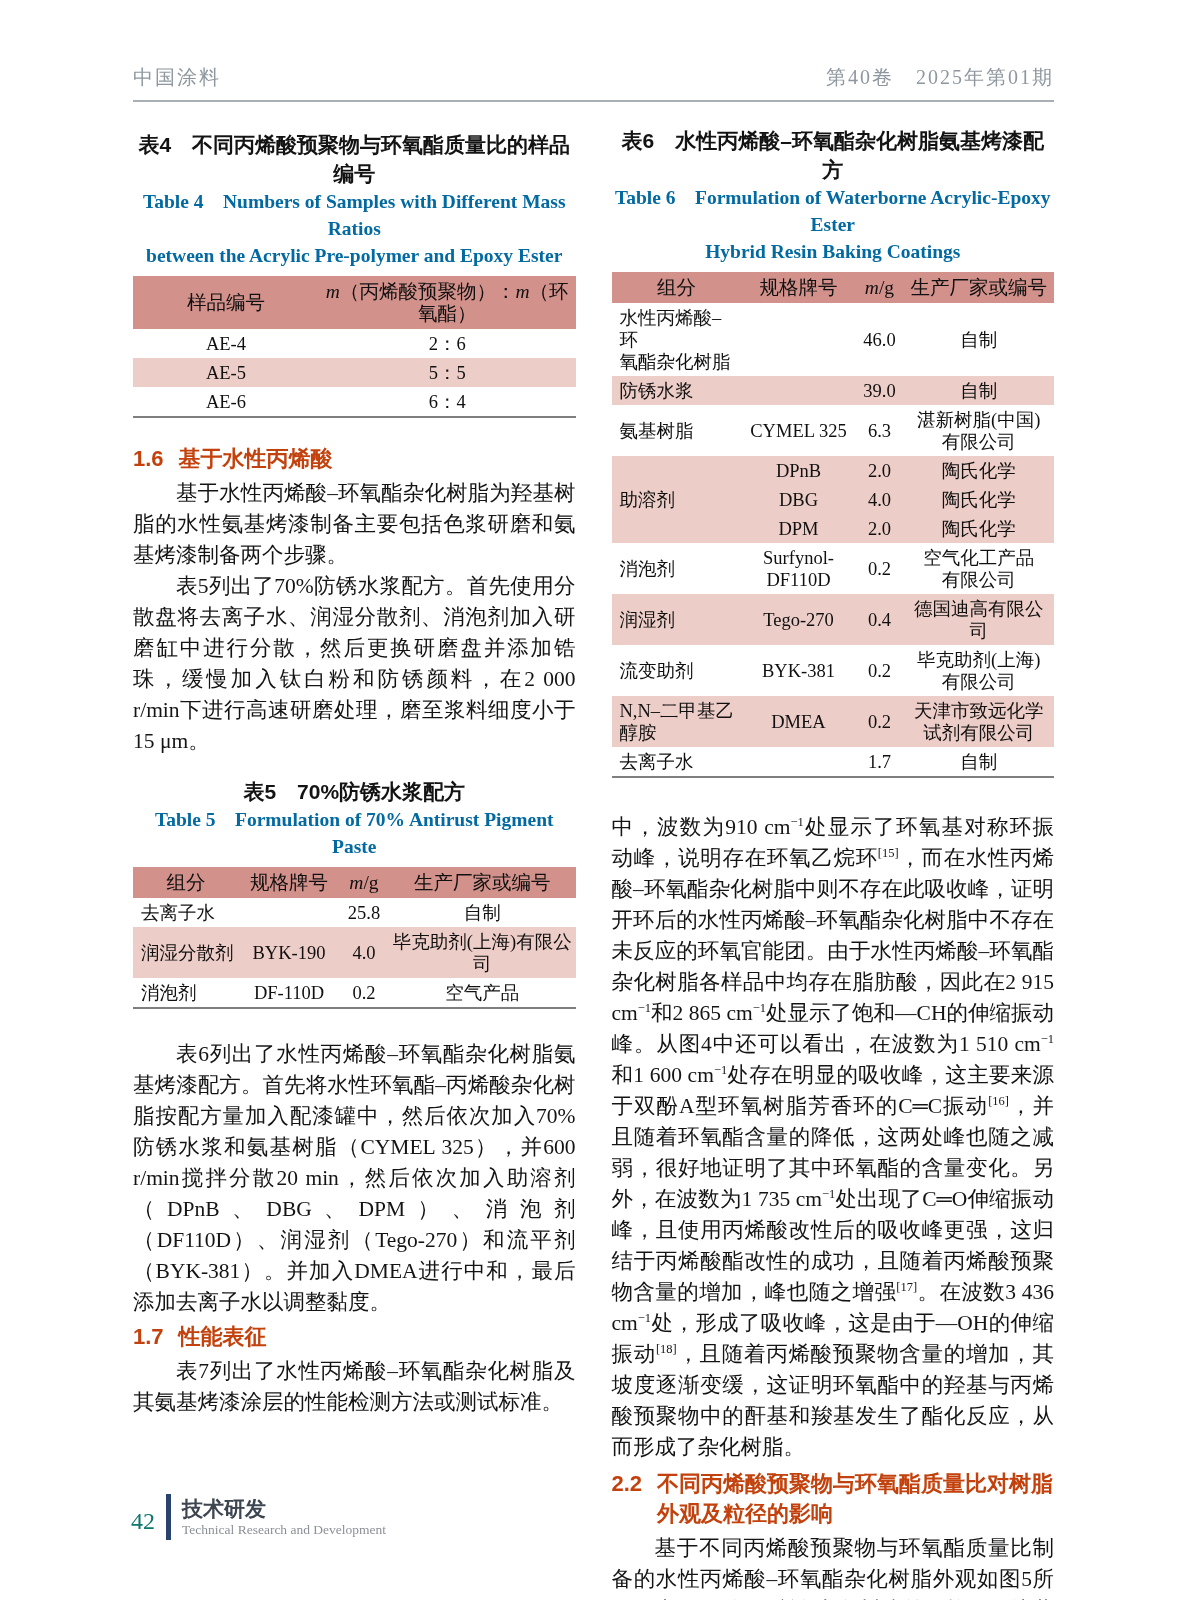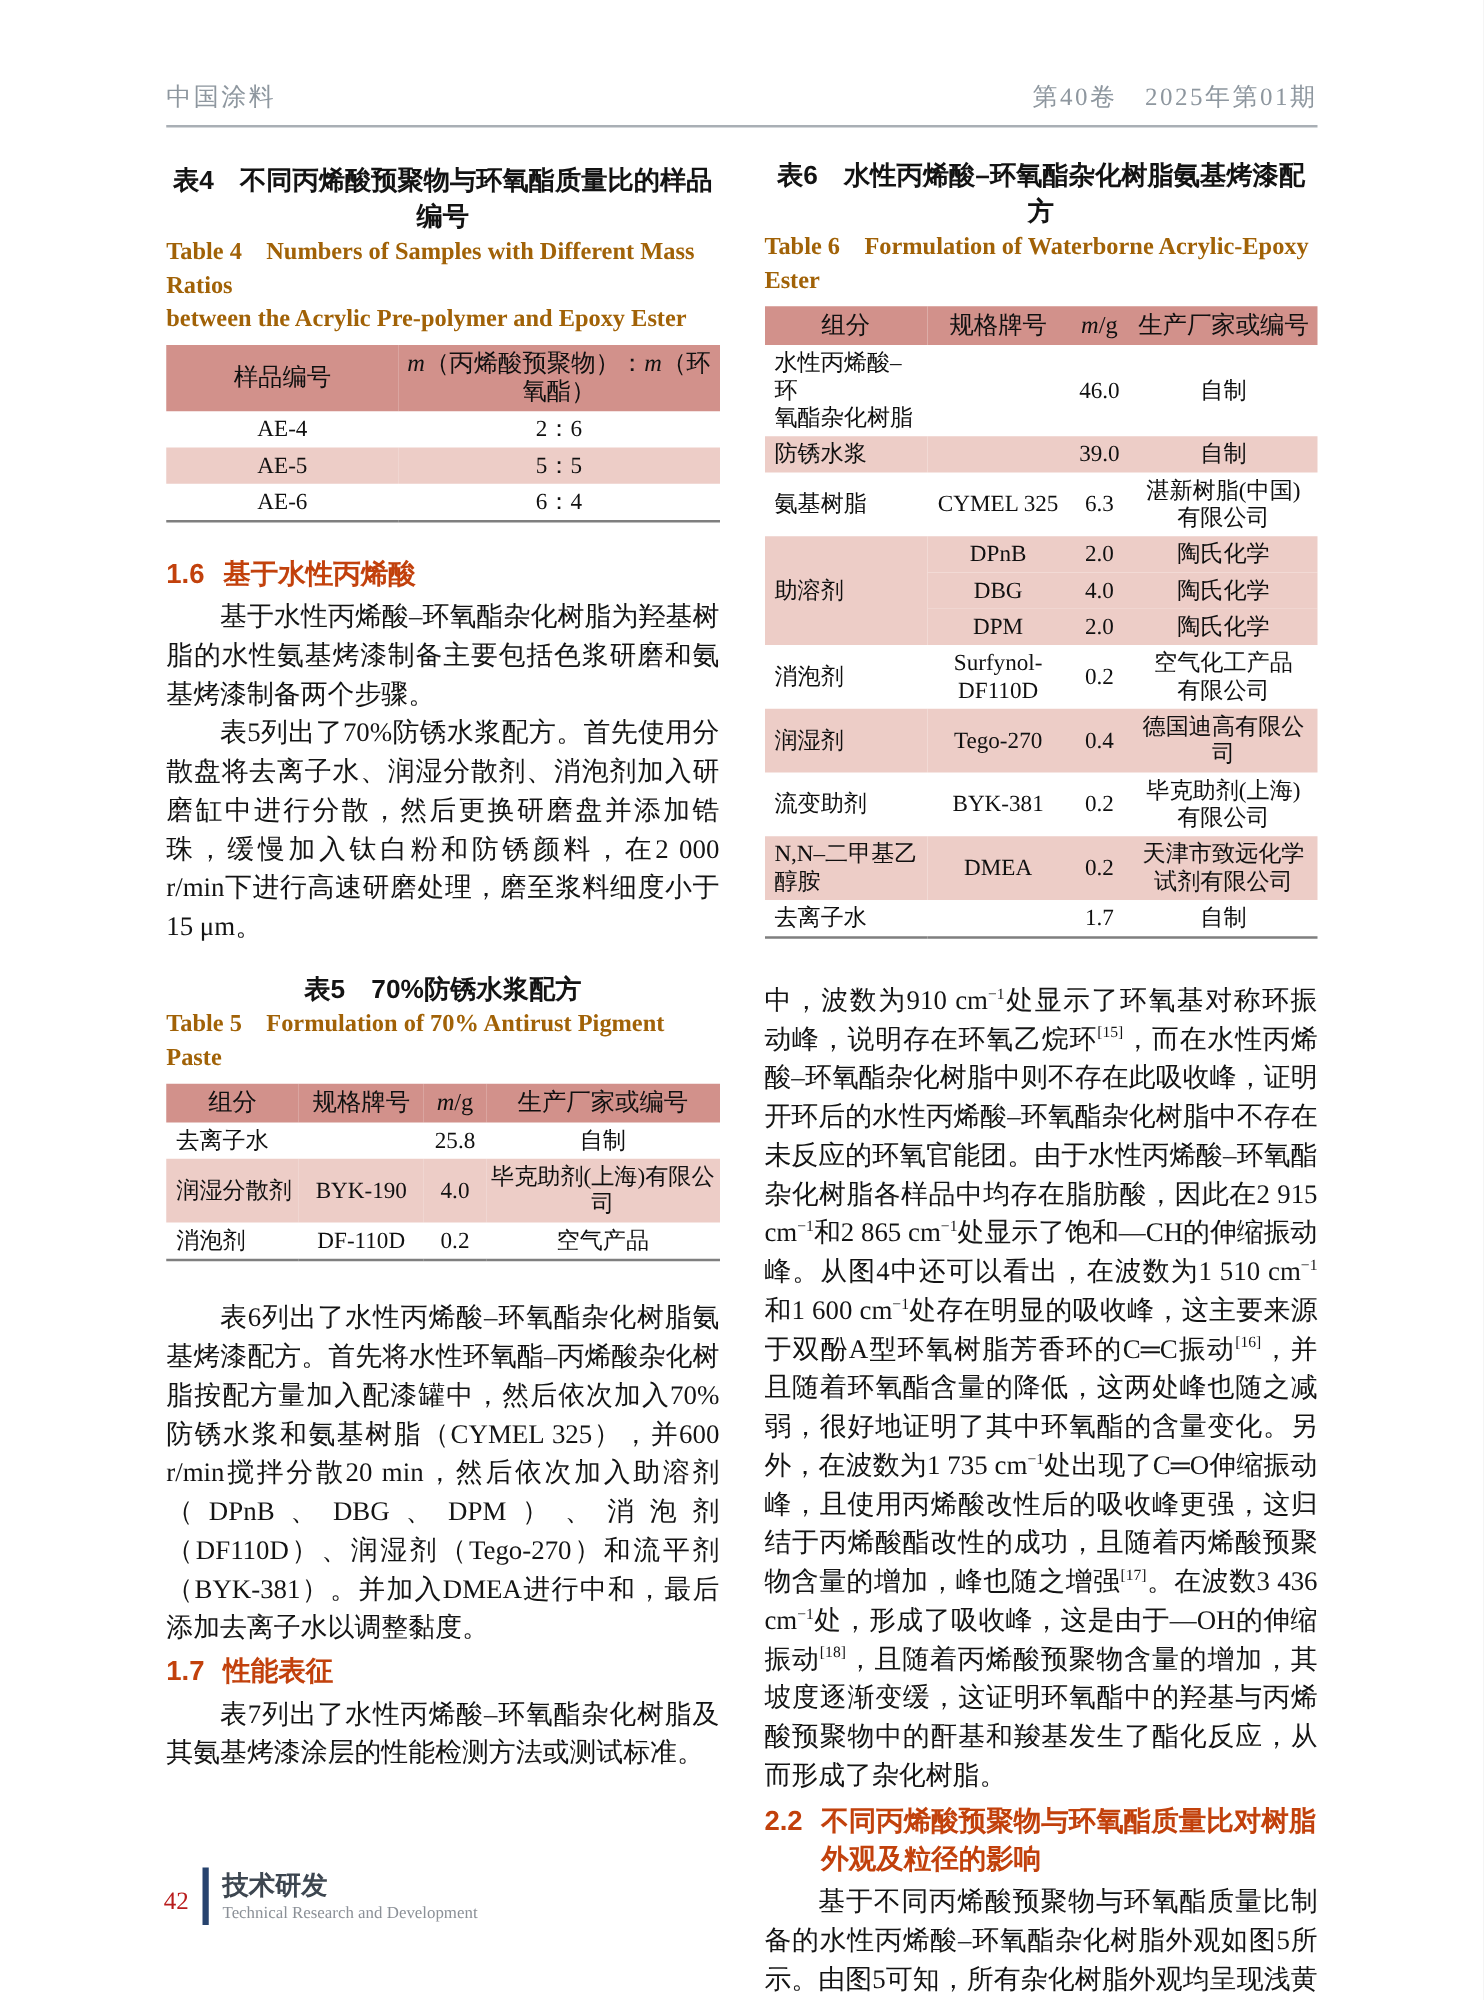"Table 4 Numbers of Samples" .tbl-title-en { color: #a16207 -> #0369a1; text-align: none -> center }
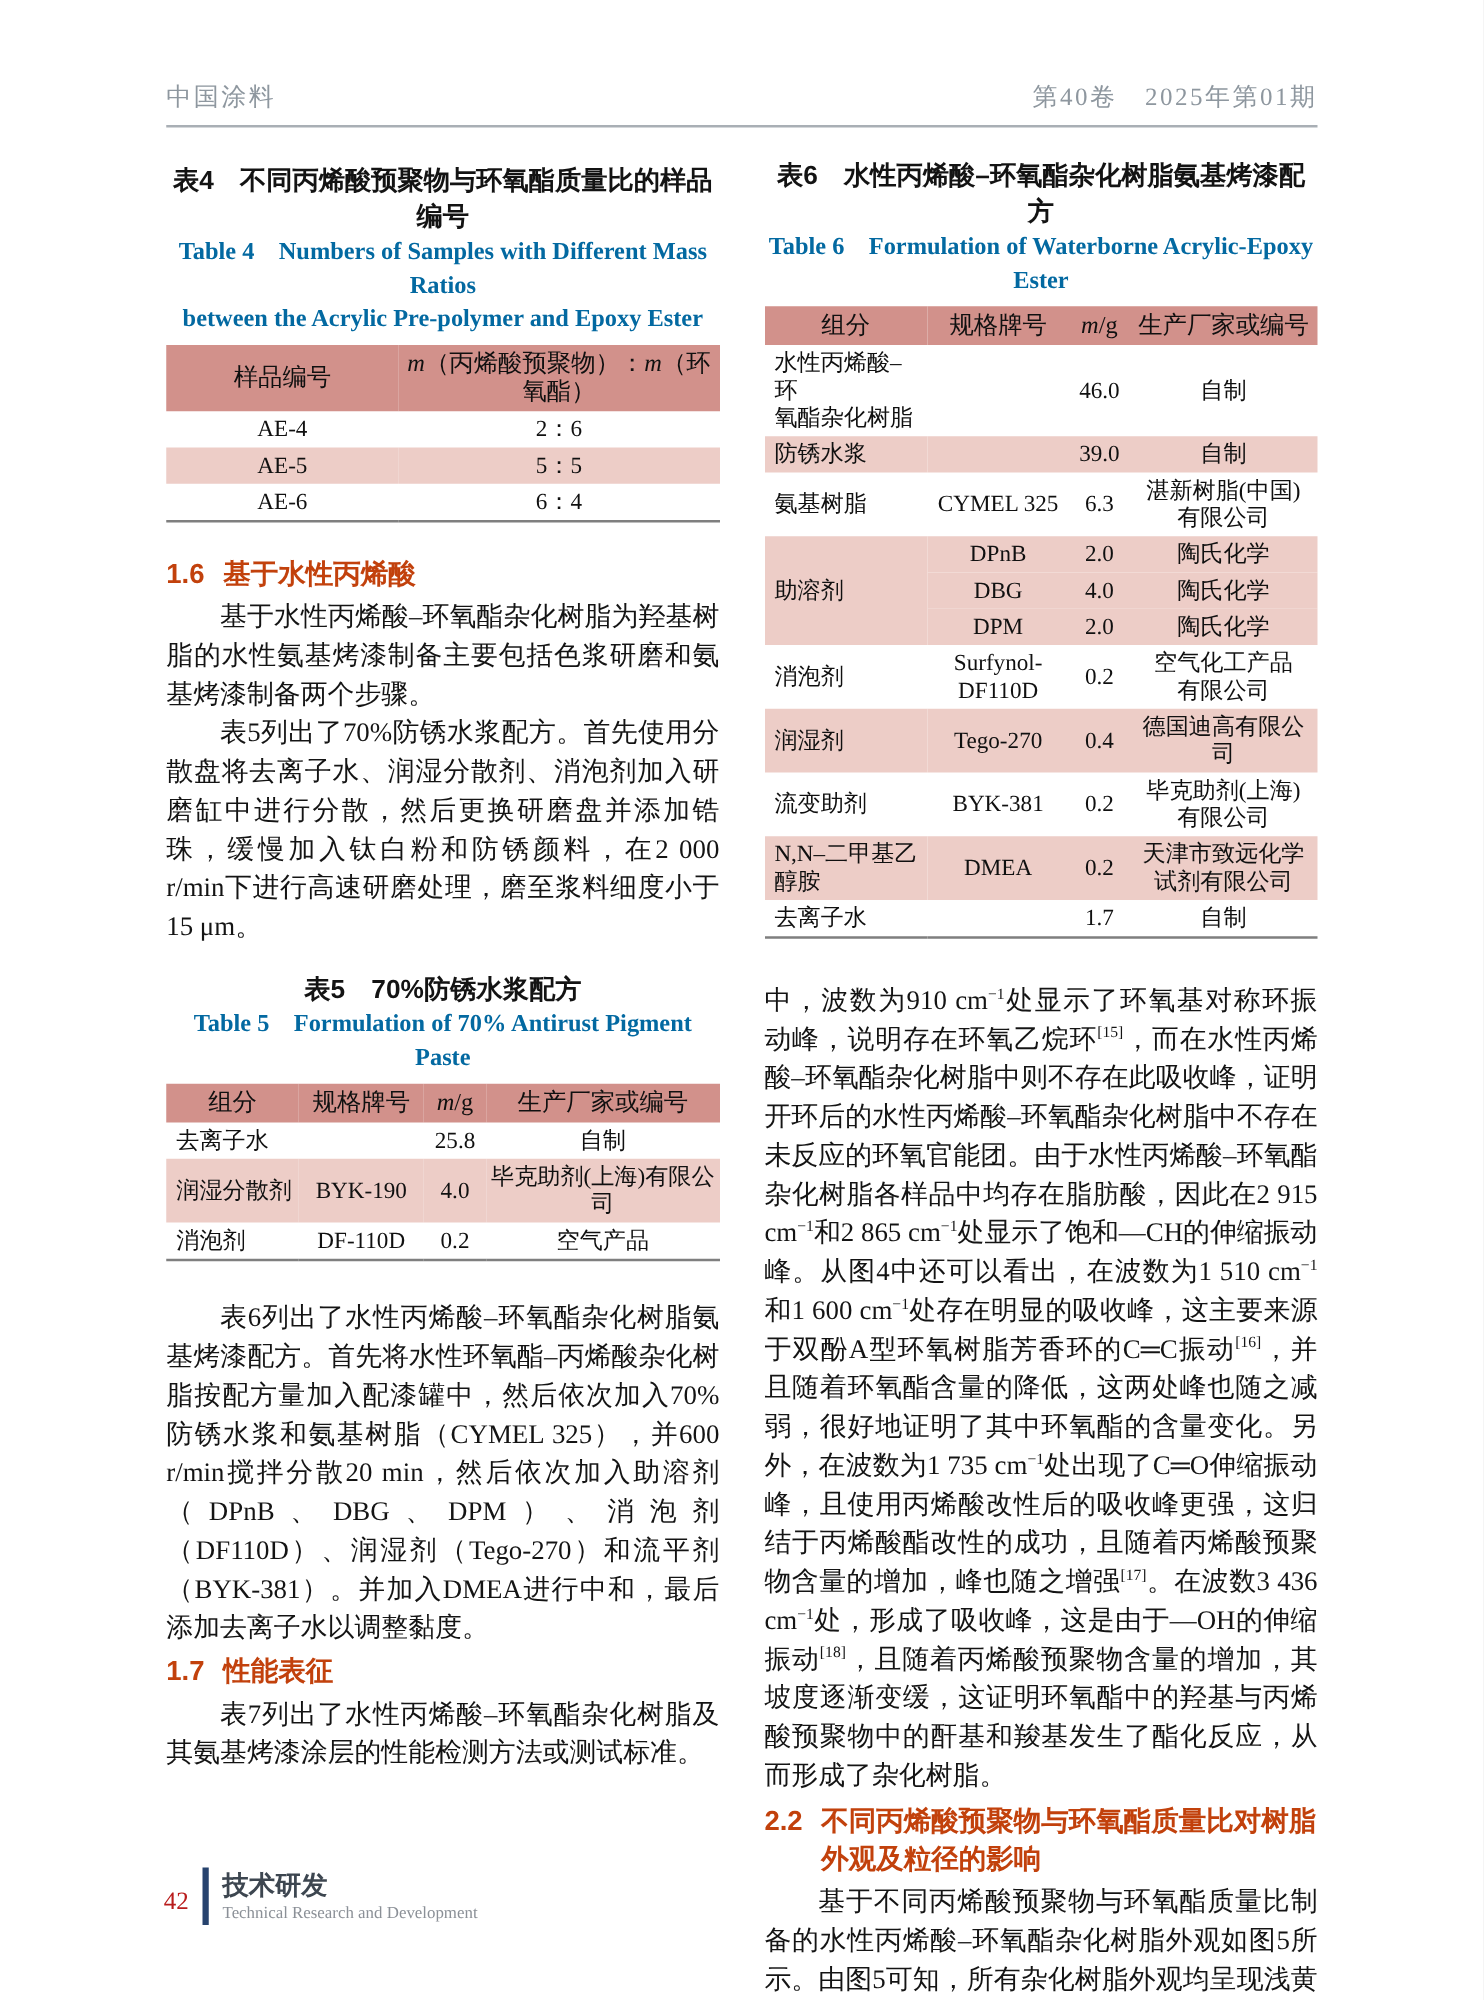"Hybrid Resin Baking Coatings" div.tbl-title-en { html: none -> <div>Hybrid Resin Baking Coatings</div> }
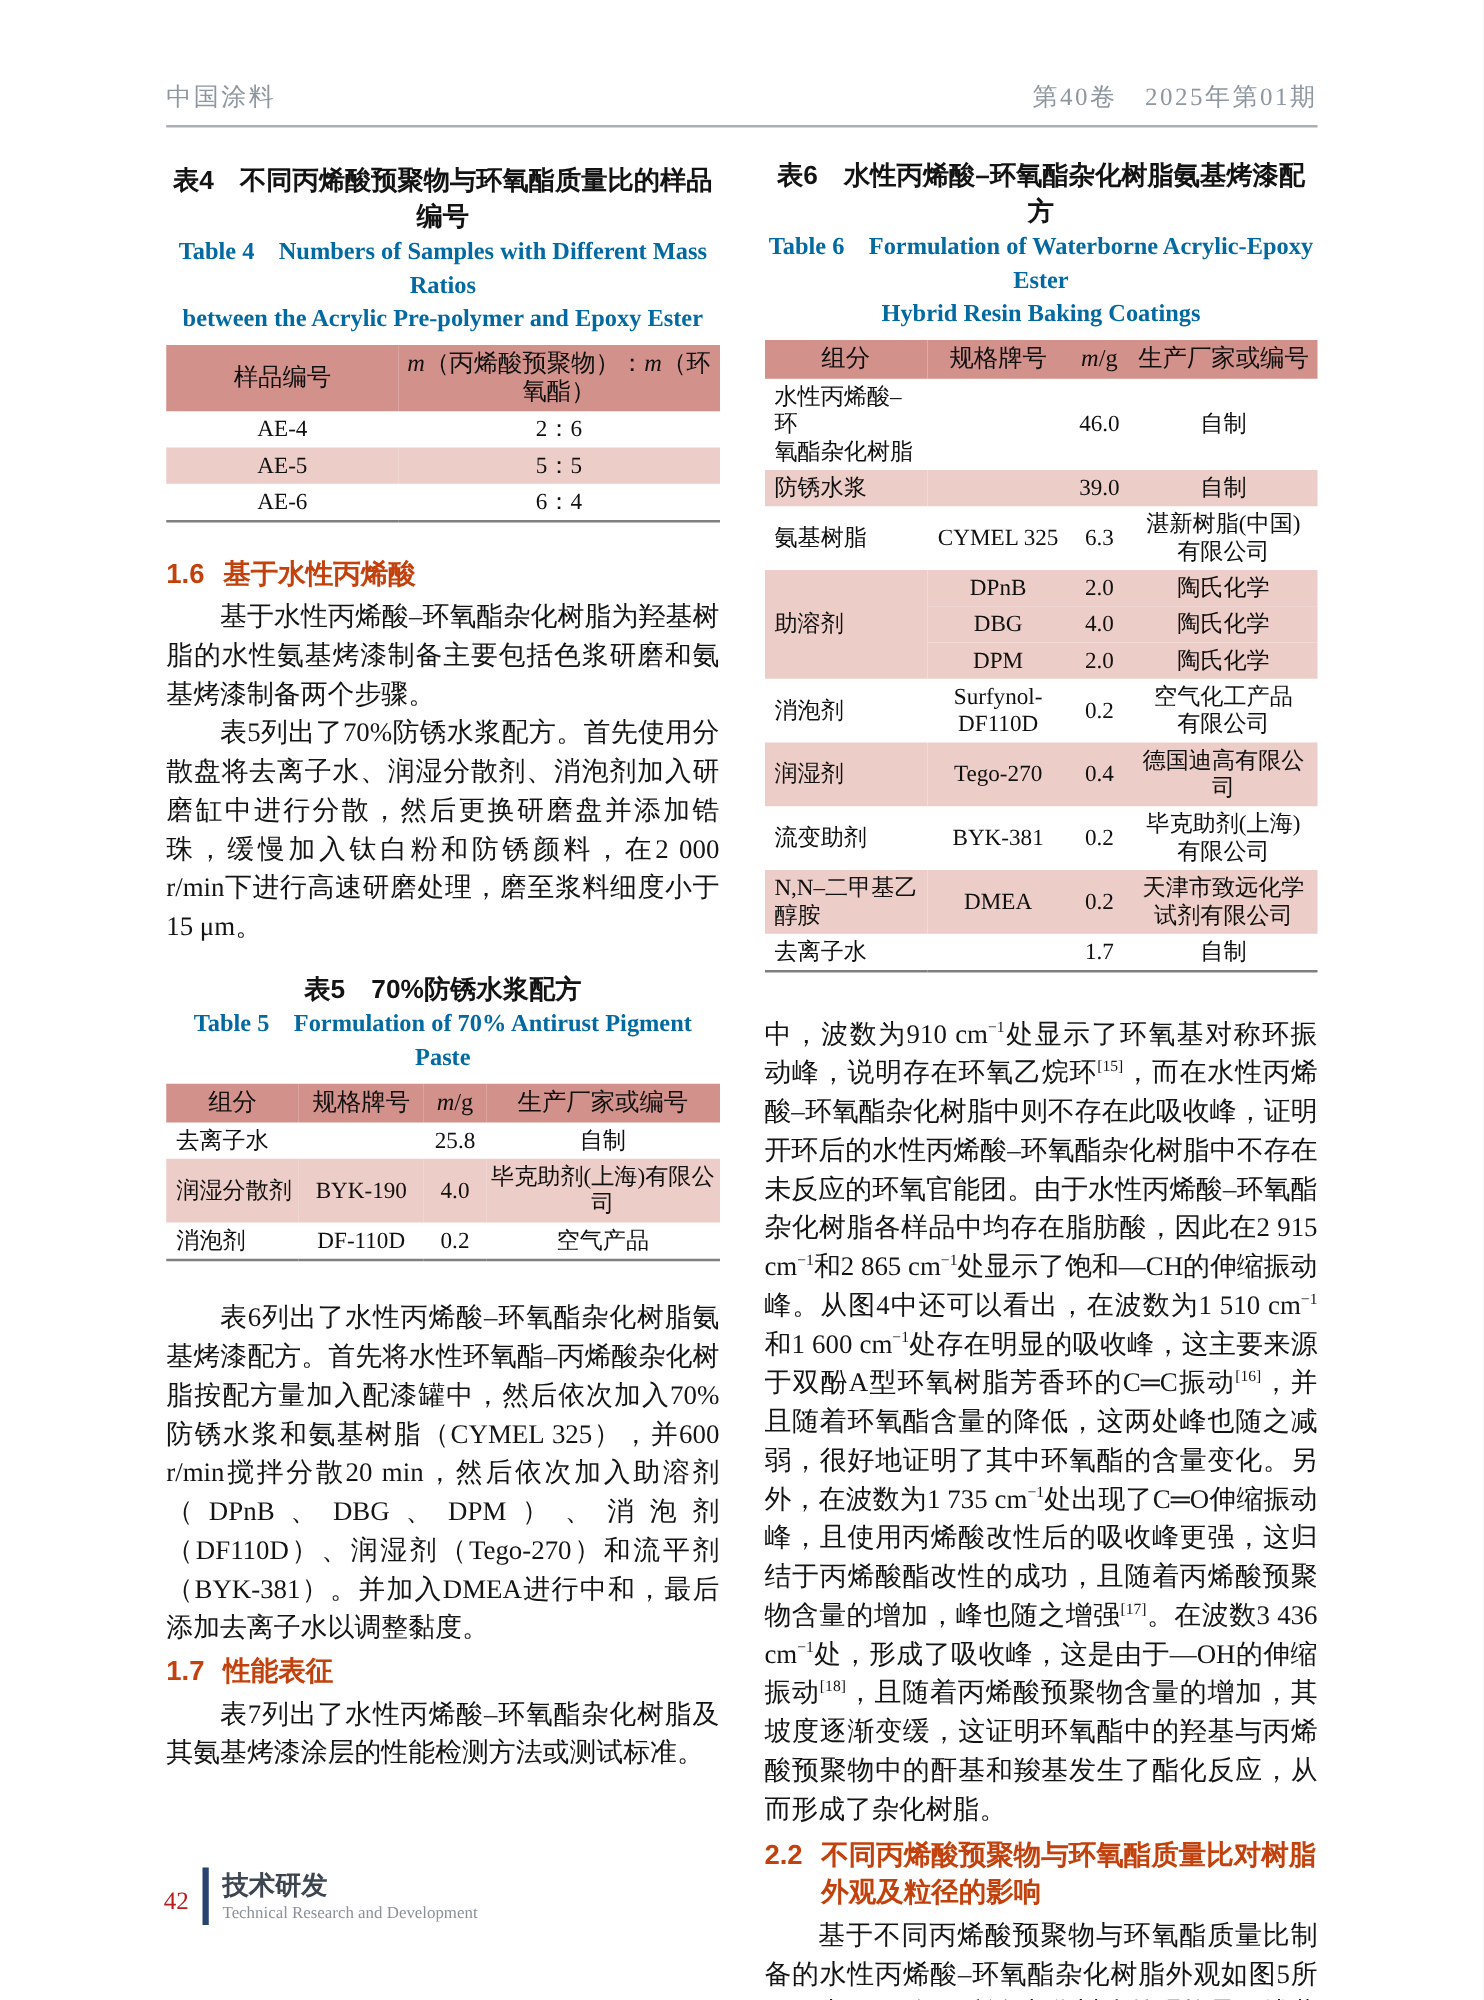"42" .pagenum { color: #b91c1c -> #0f766e; font-size: 20px -> 24px }
